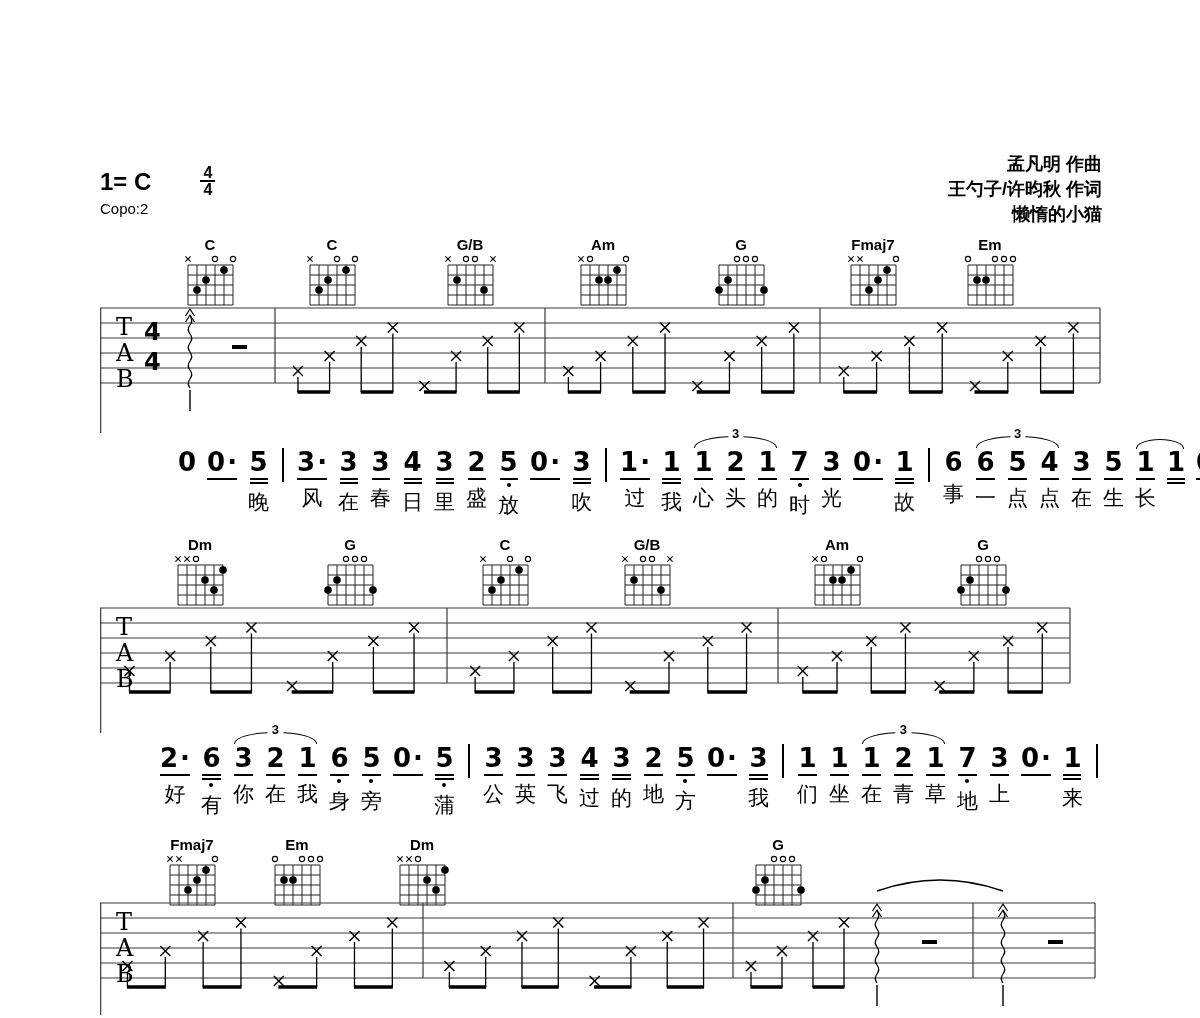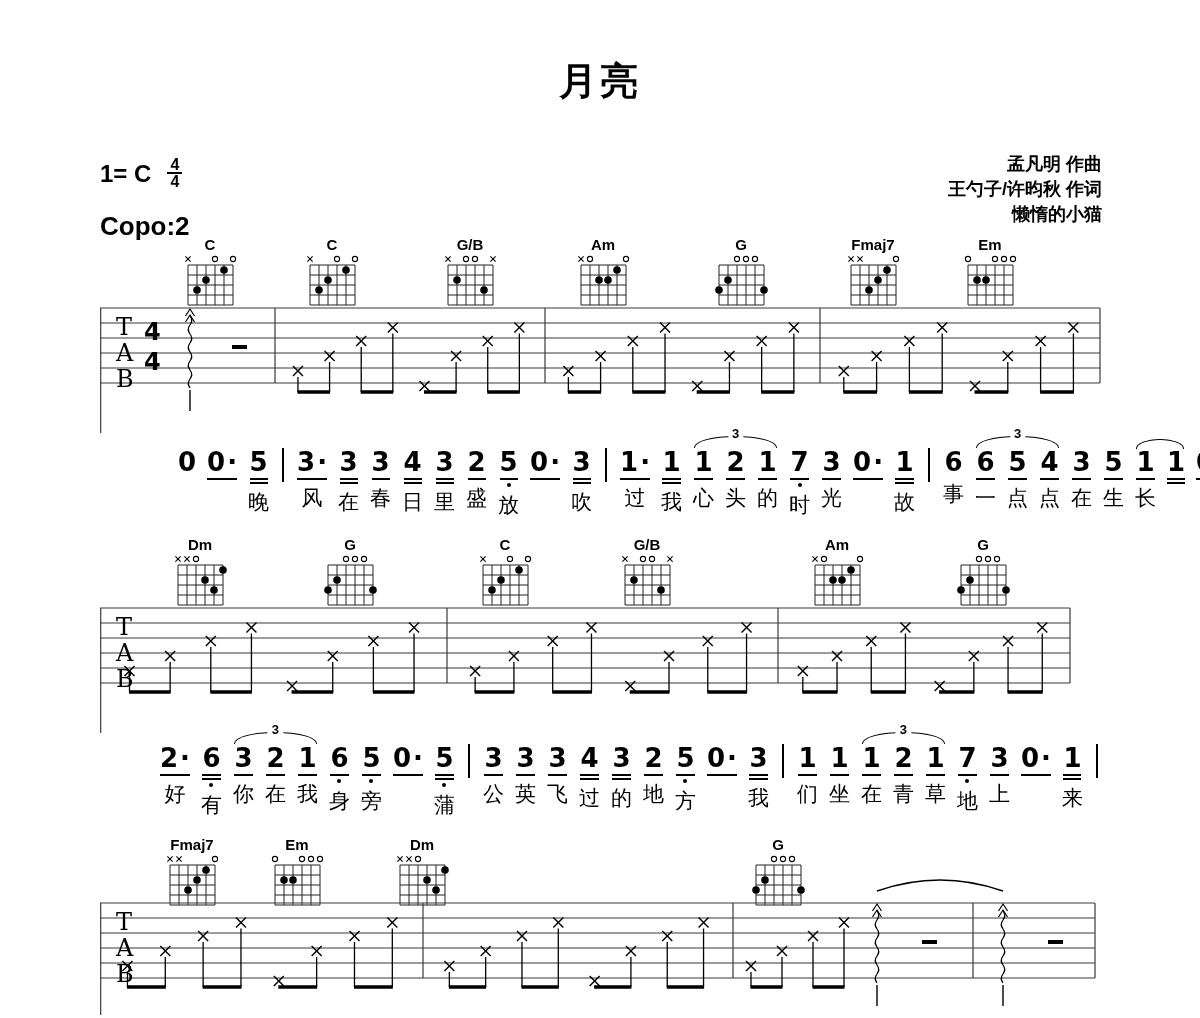"月亮" div.title { html: <div>月亮</div> -> none }
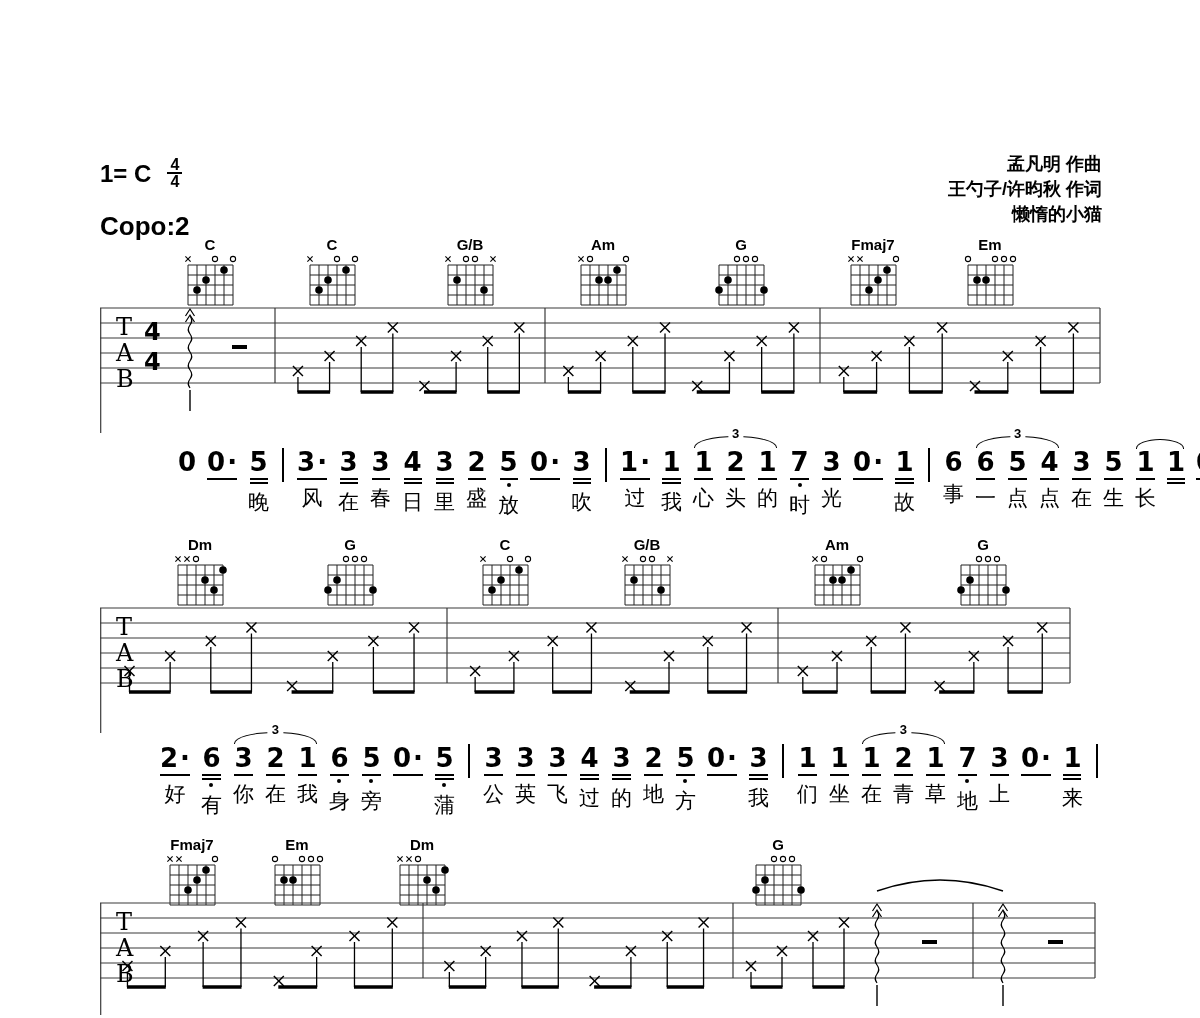"1= C" .keysig { gap: none -> 33px; top: 158px -> 166px }
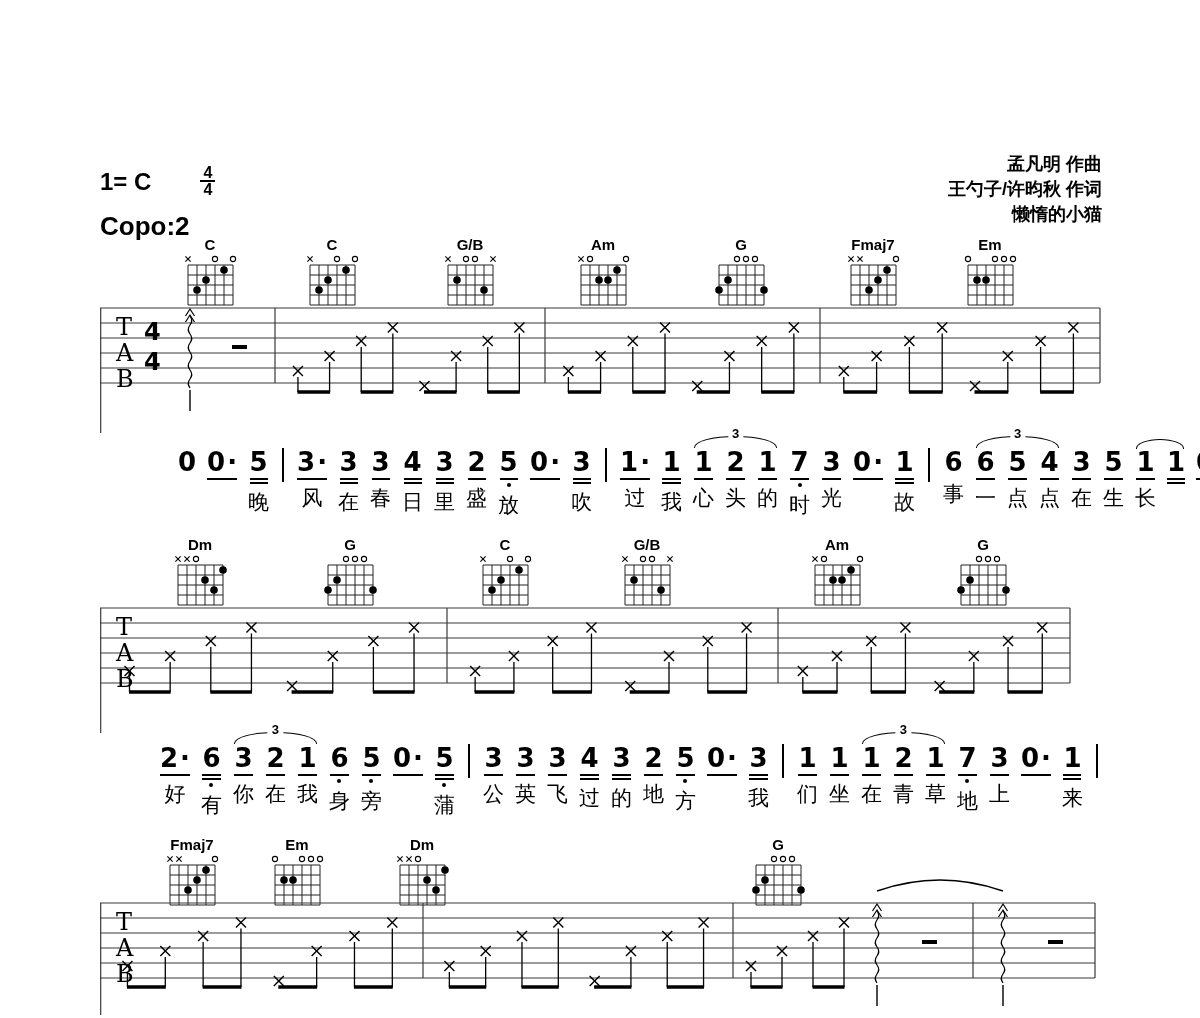"Copo:2" .capo { font-size: 26px -> 15px; font-weight: 700 -> 400; top: 211px -> 200px }
